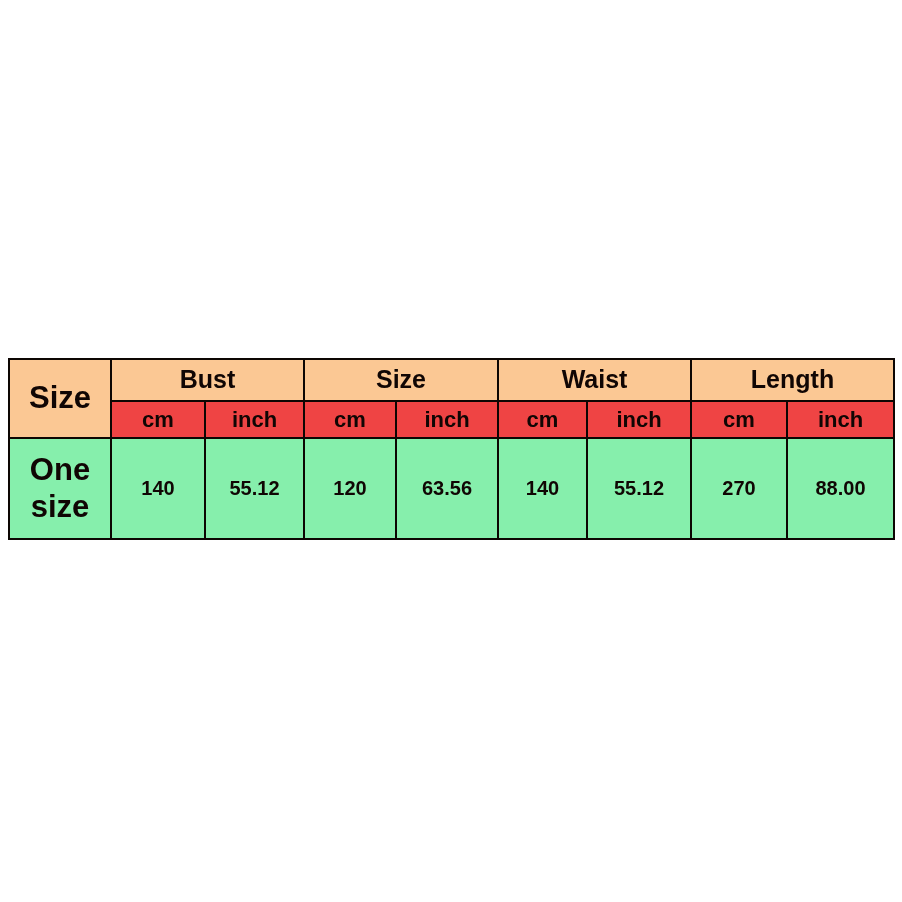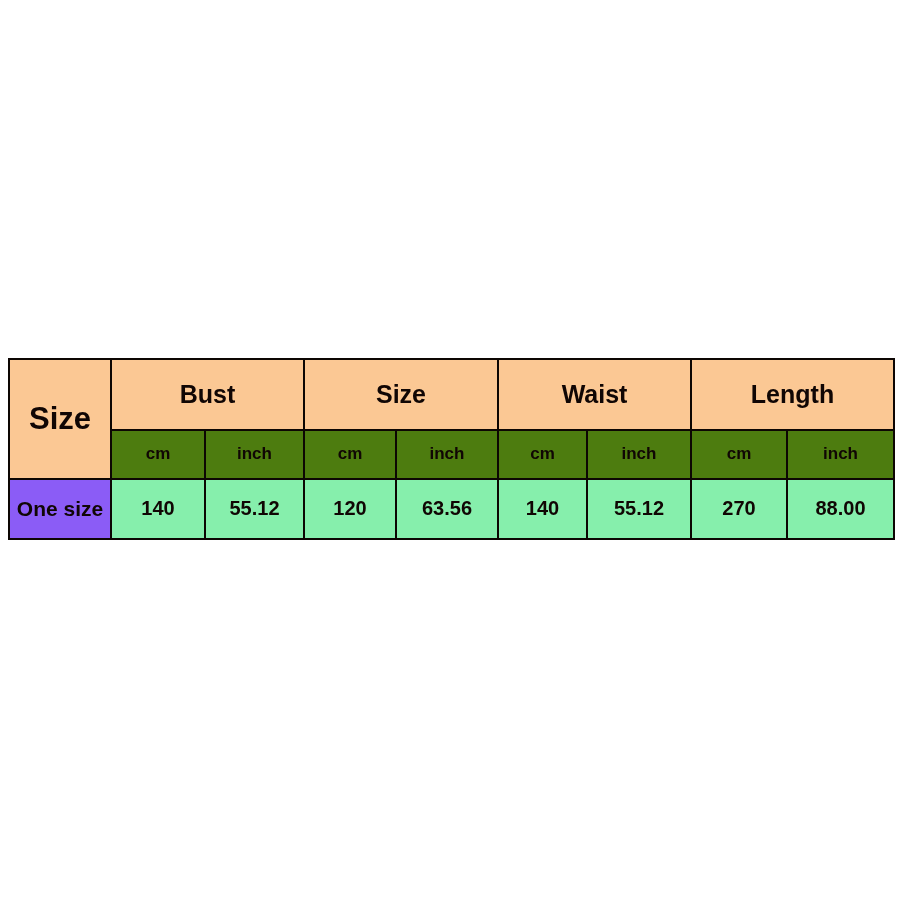"cm" td.hd-sub { background: #4d7c0f -> #ef4444; font-size: 17px -> 22px }
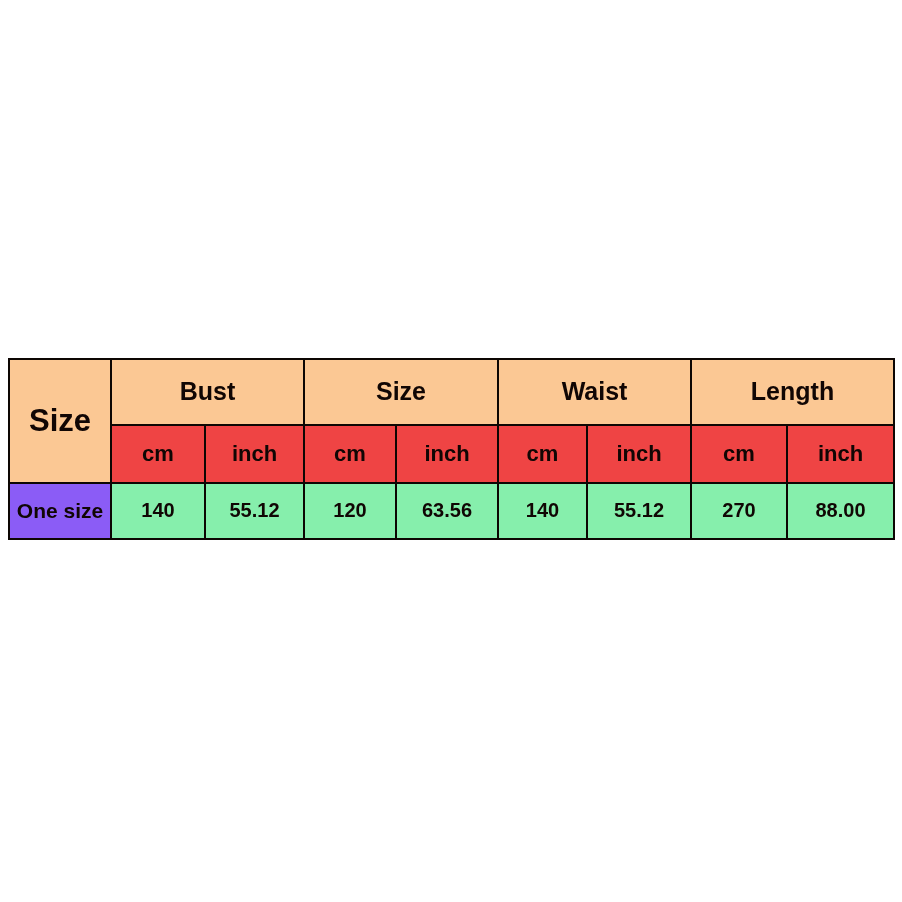"One size" td.body-label { background: #8b5cf6 -> #86efac; font-size: 21px -> 31px }
